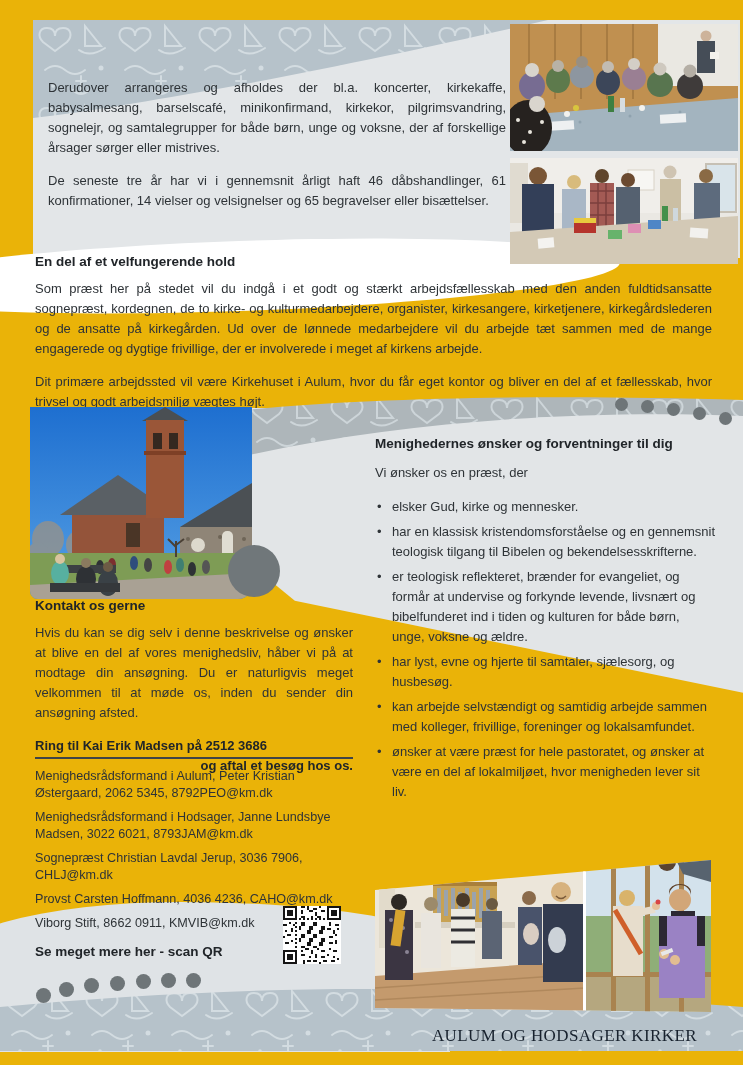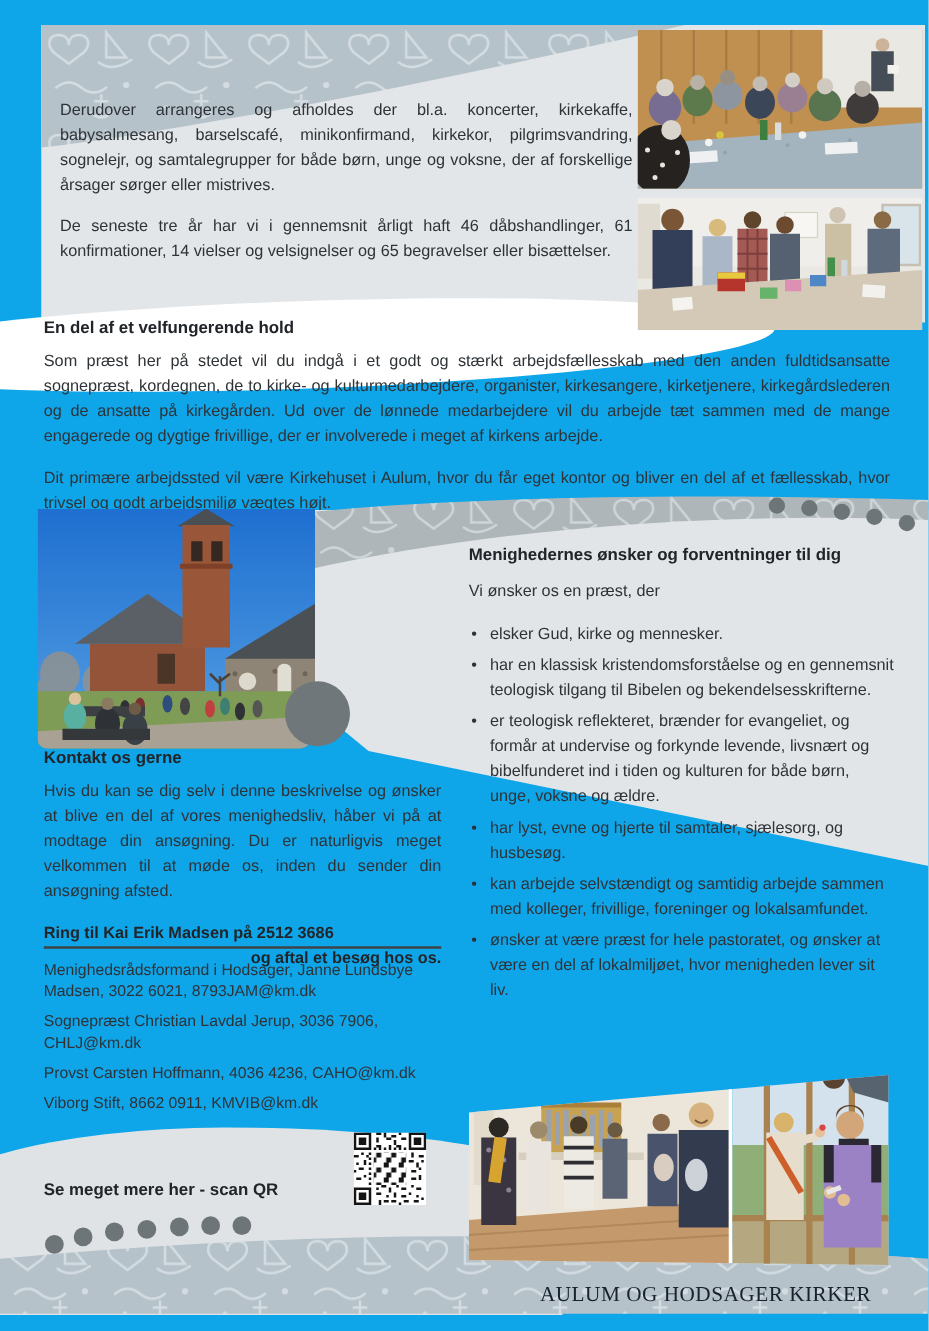"Derudover arrangeres og afholdes der" .page { background: #0ea5e9 -> #eab308 }
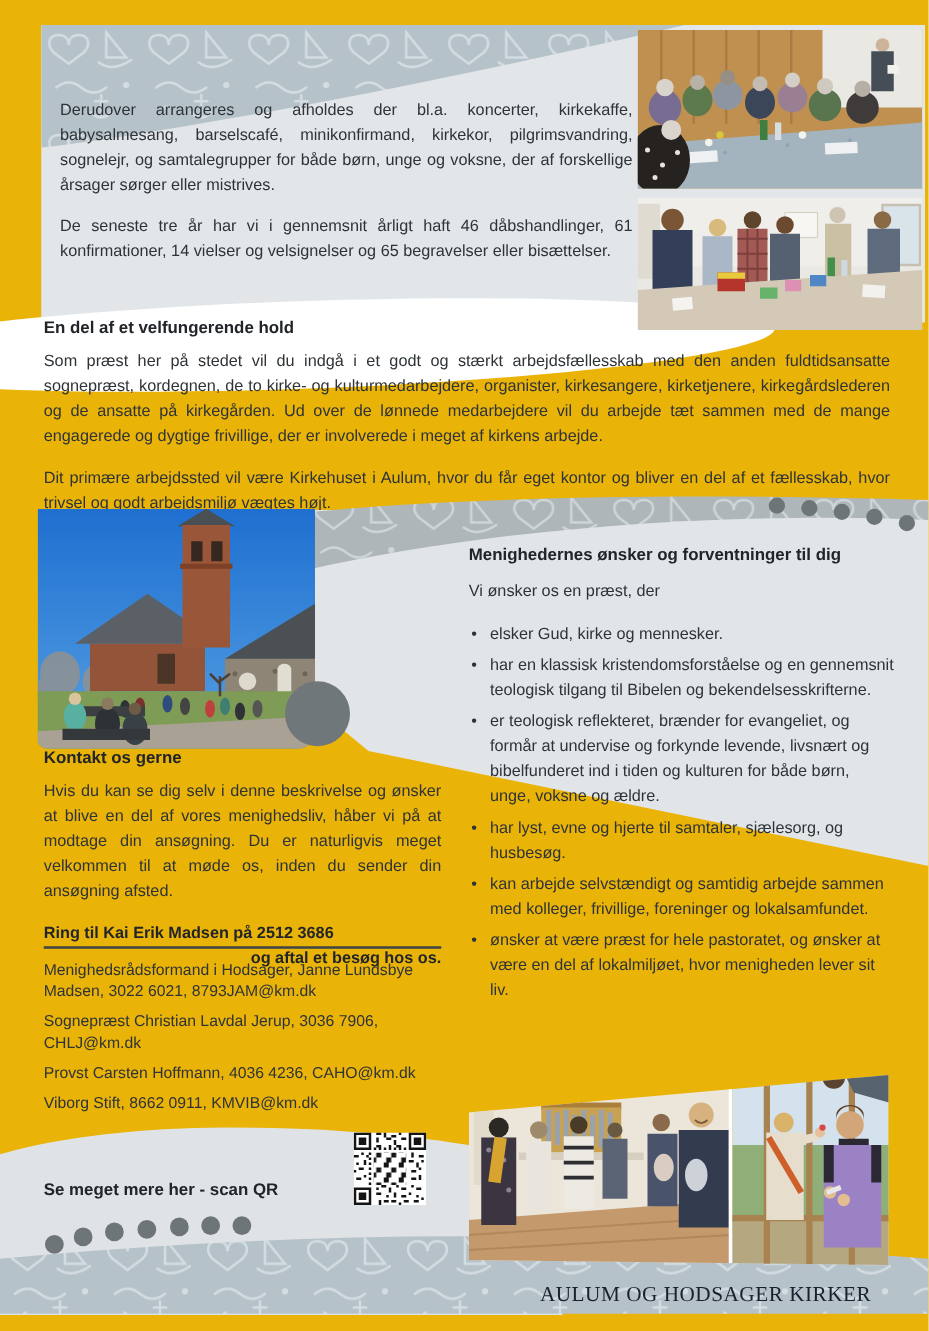"Menighedsrådsformand i Aulum, Peter" p { html: none -> <p>Menighedsrådsformand i Aulum, Peter Kristian Østergaard, 2062 5345, 8792PEO@km.dk</p> }
